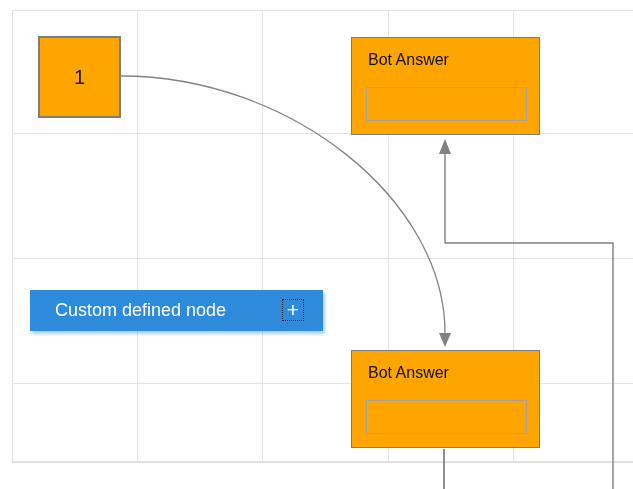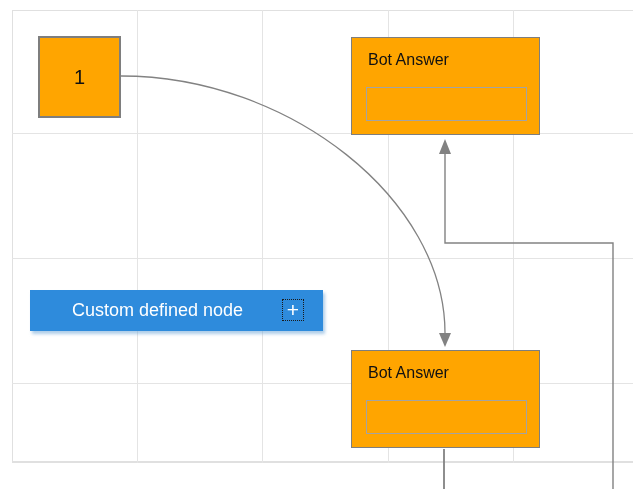"Custom defined node" .custom-label { margin-left: 42px -> 25px }
